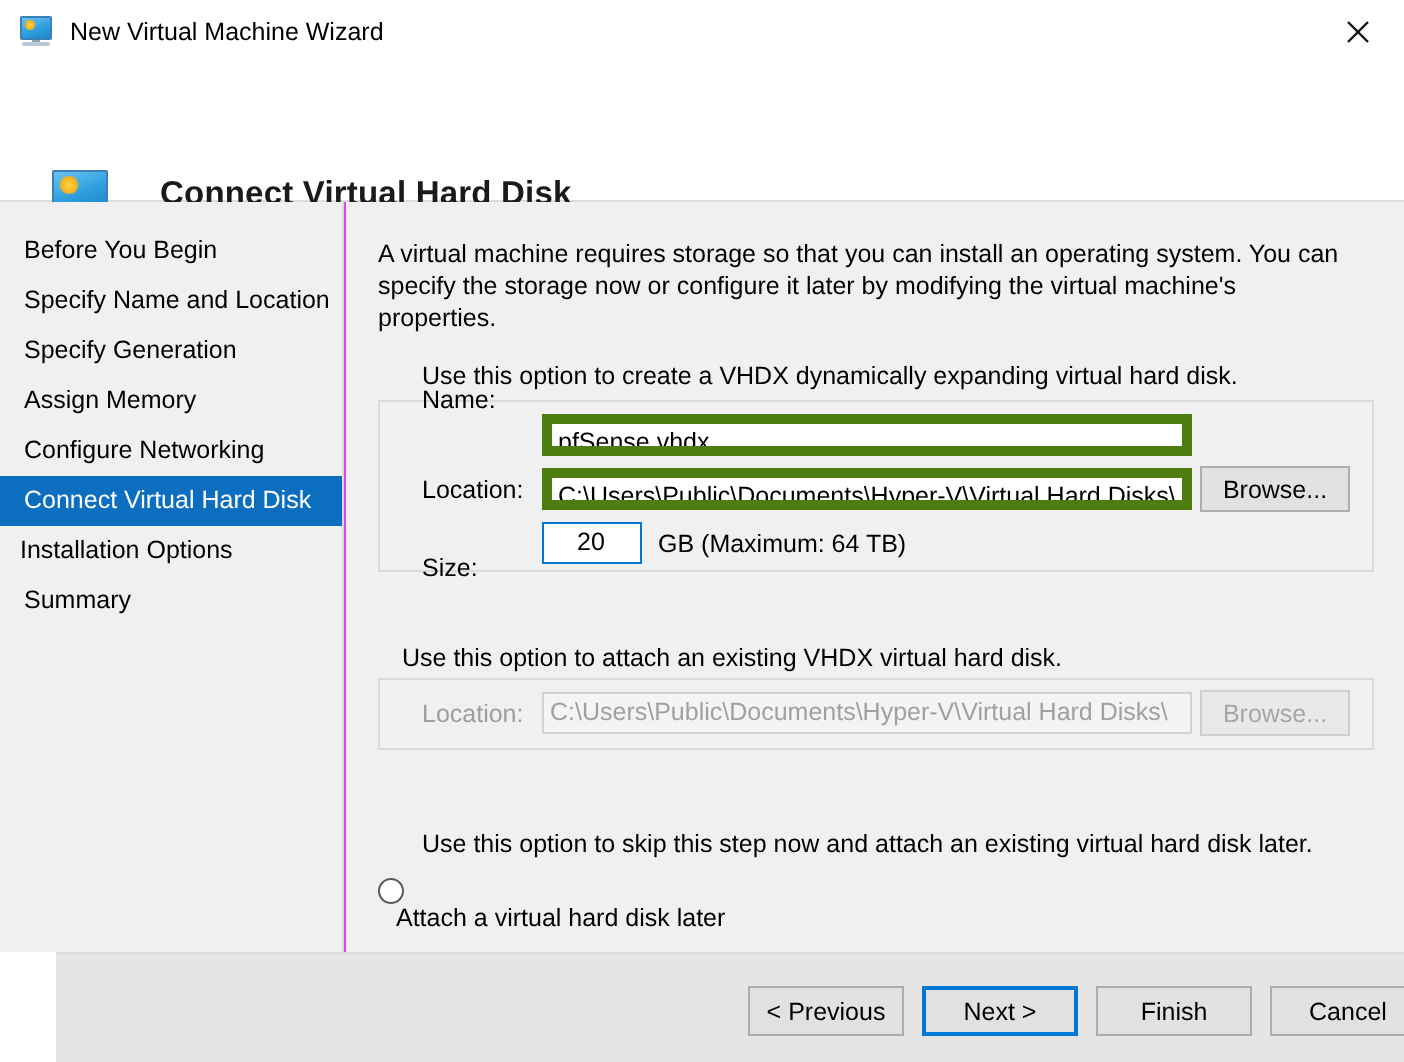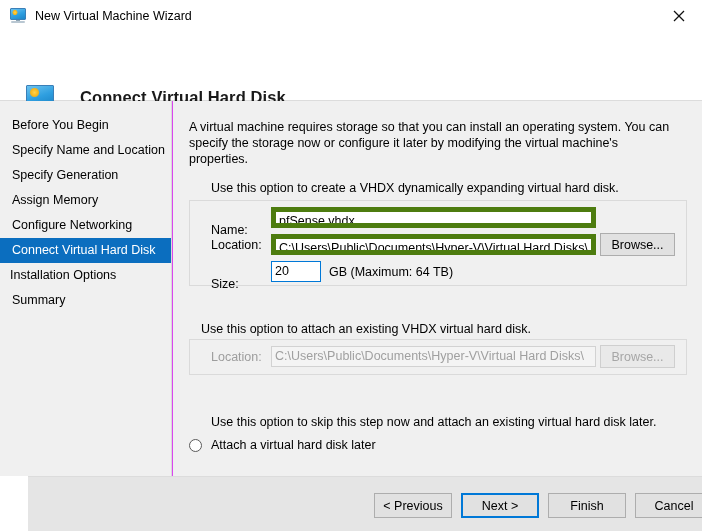"Name:" span.field-label { top: 122px -> 92px }
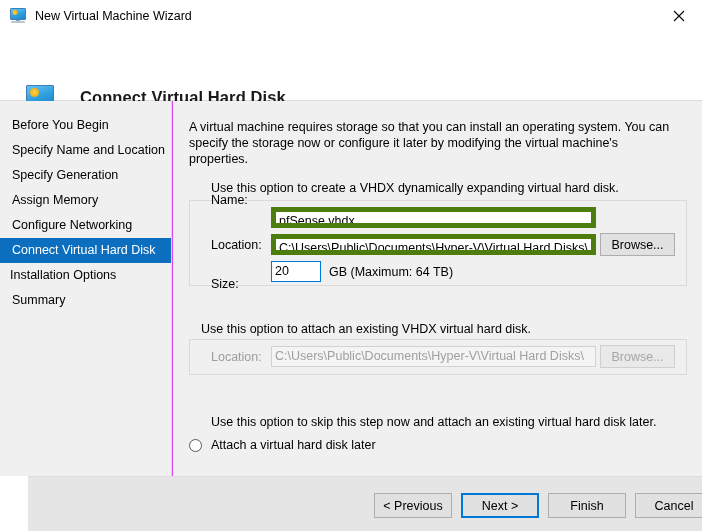"20" .textbox.numeric { text-align: left -> center }
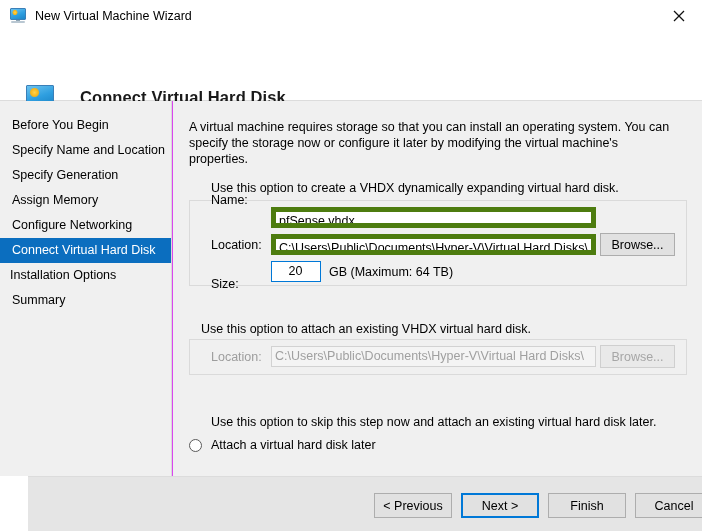"Attach a virtual hard disk" div.radio-row { flex-direction: none -> column }
